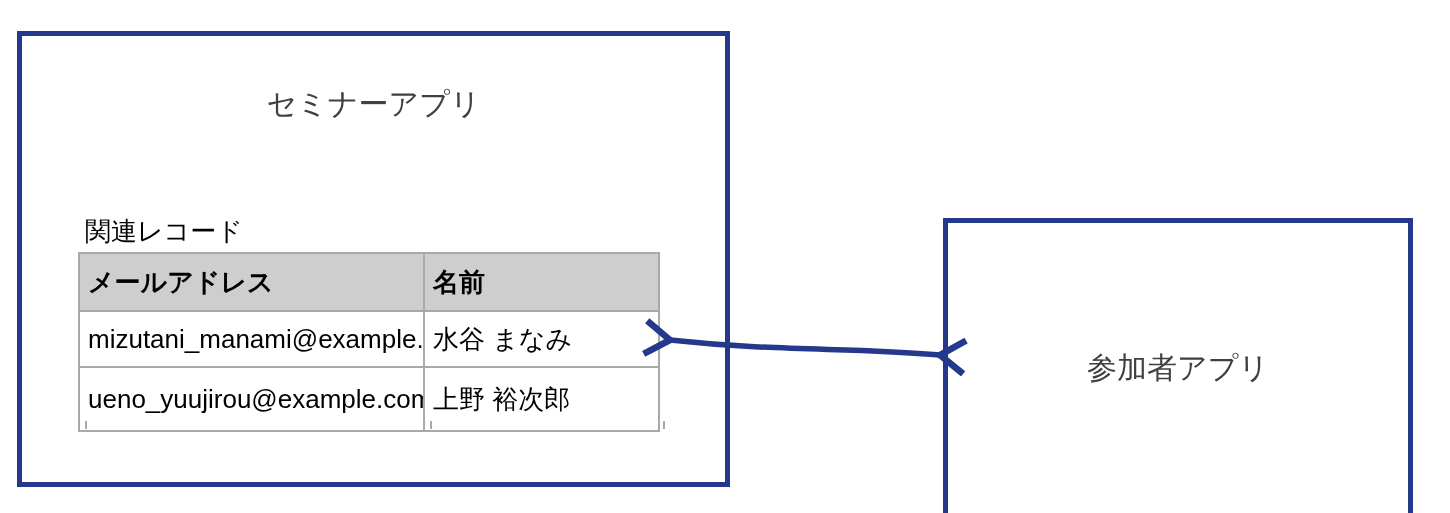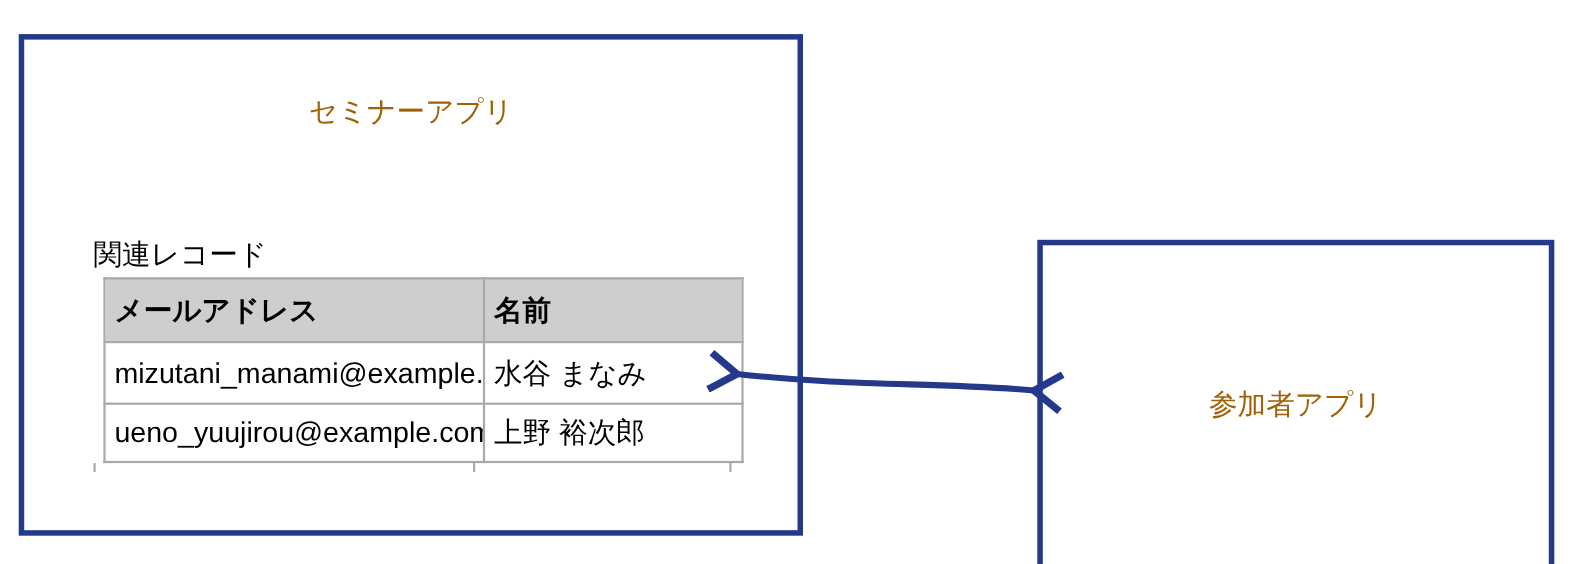"セミナーアプリ" .box-title { color: #a16207 -> #404040; font-size: 26px -> 30px }
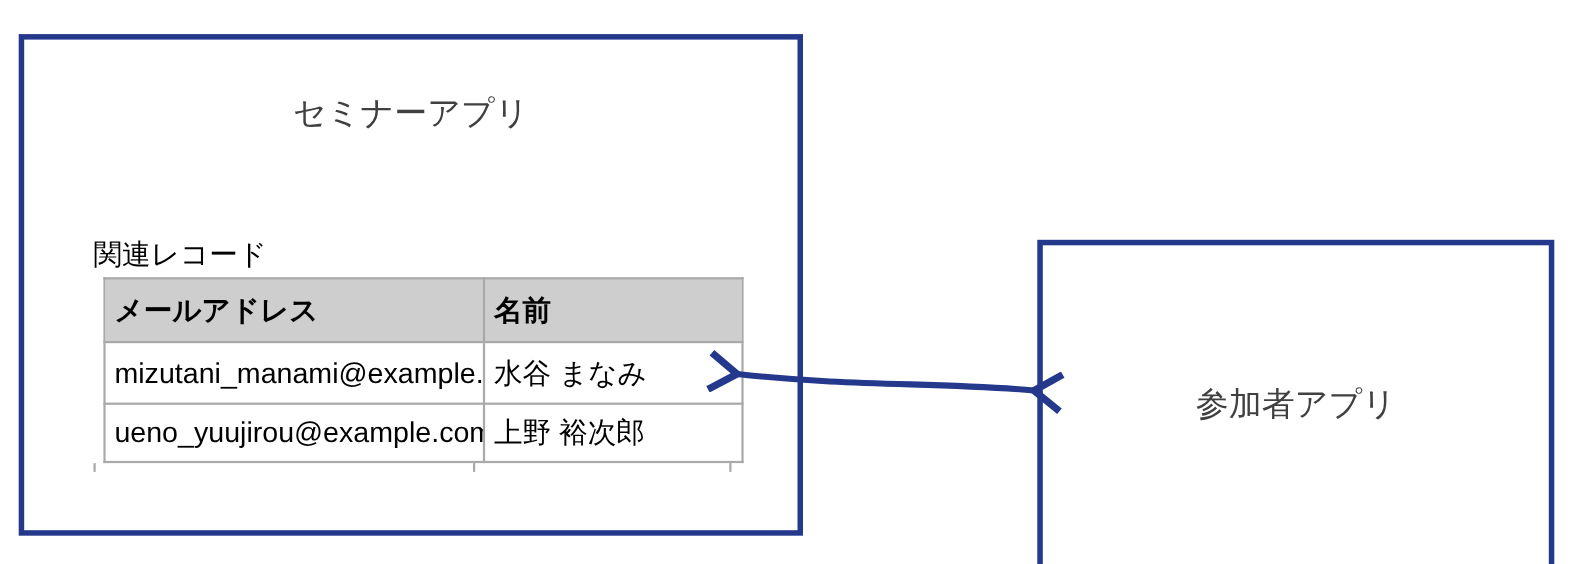"メールアドレス" .records-table { left: 94px -> 78px }
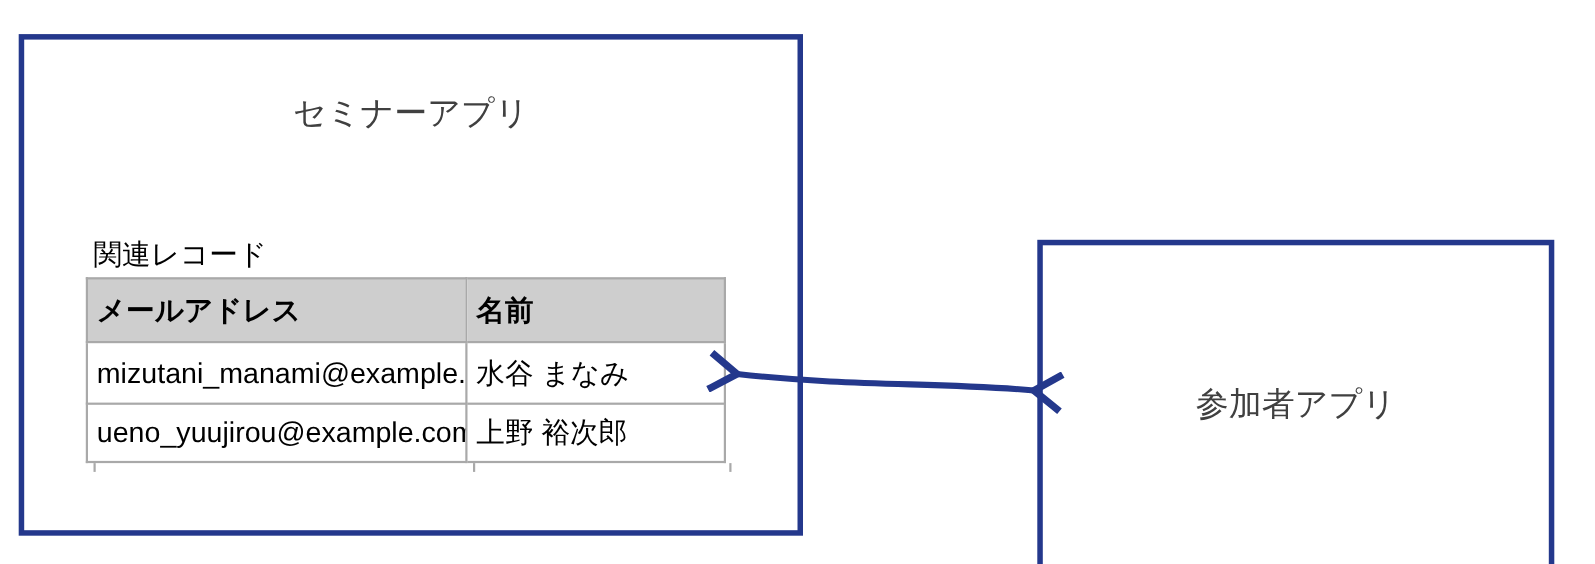"ueno_yuujirou@example.com" .records-table tr.row-2 td { height: 53px -> 64px }
